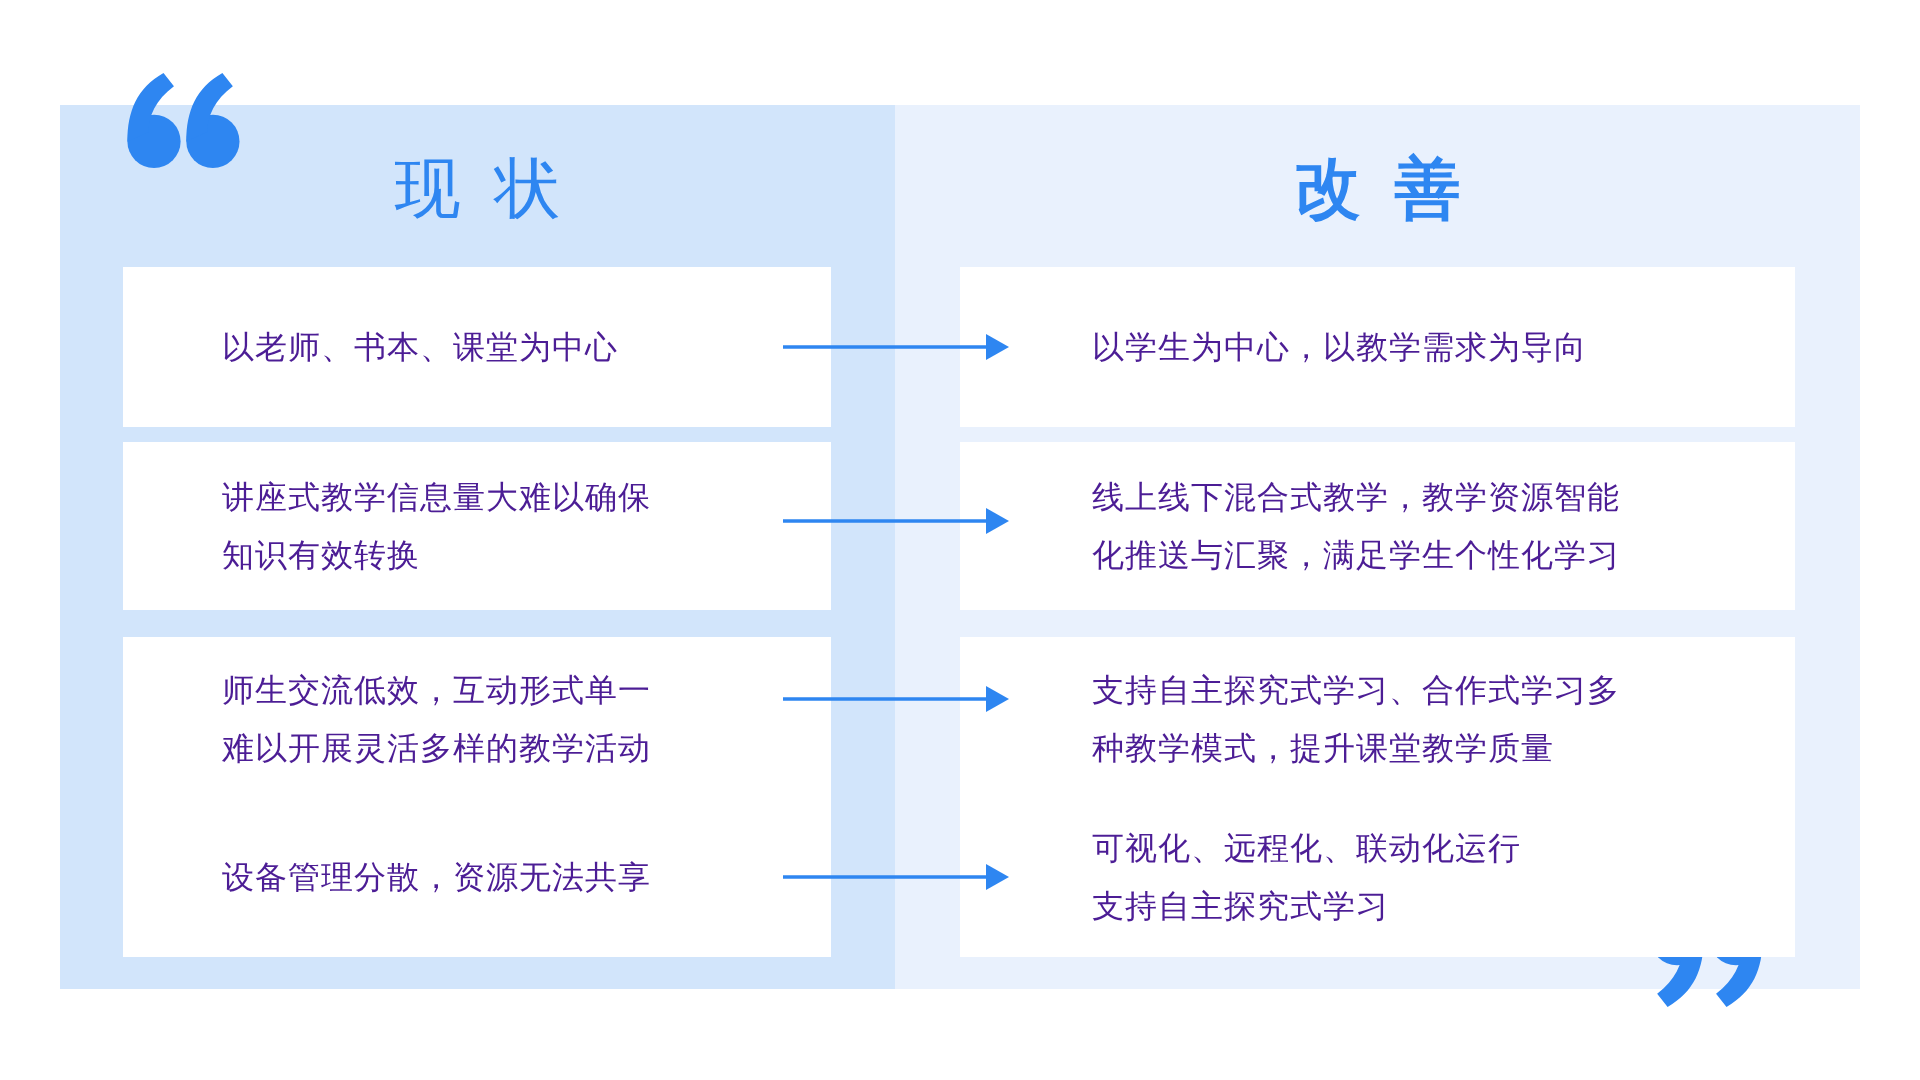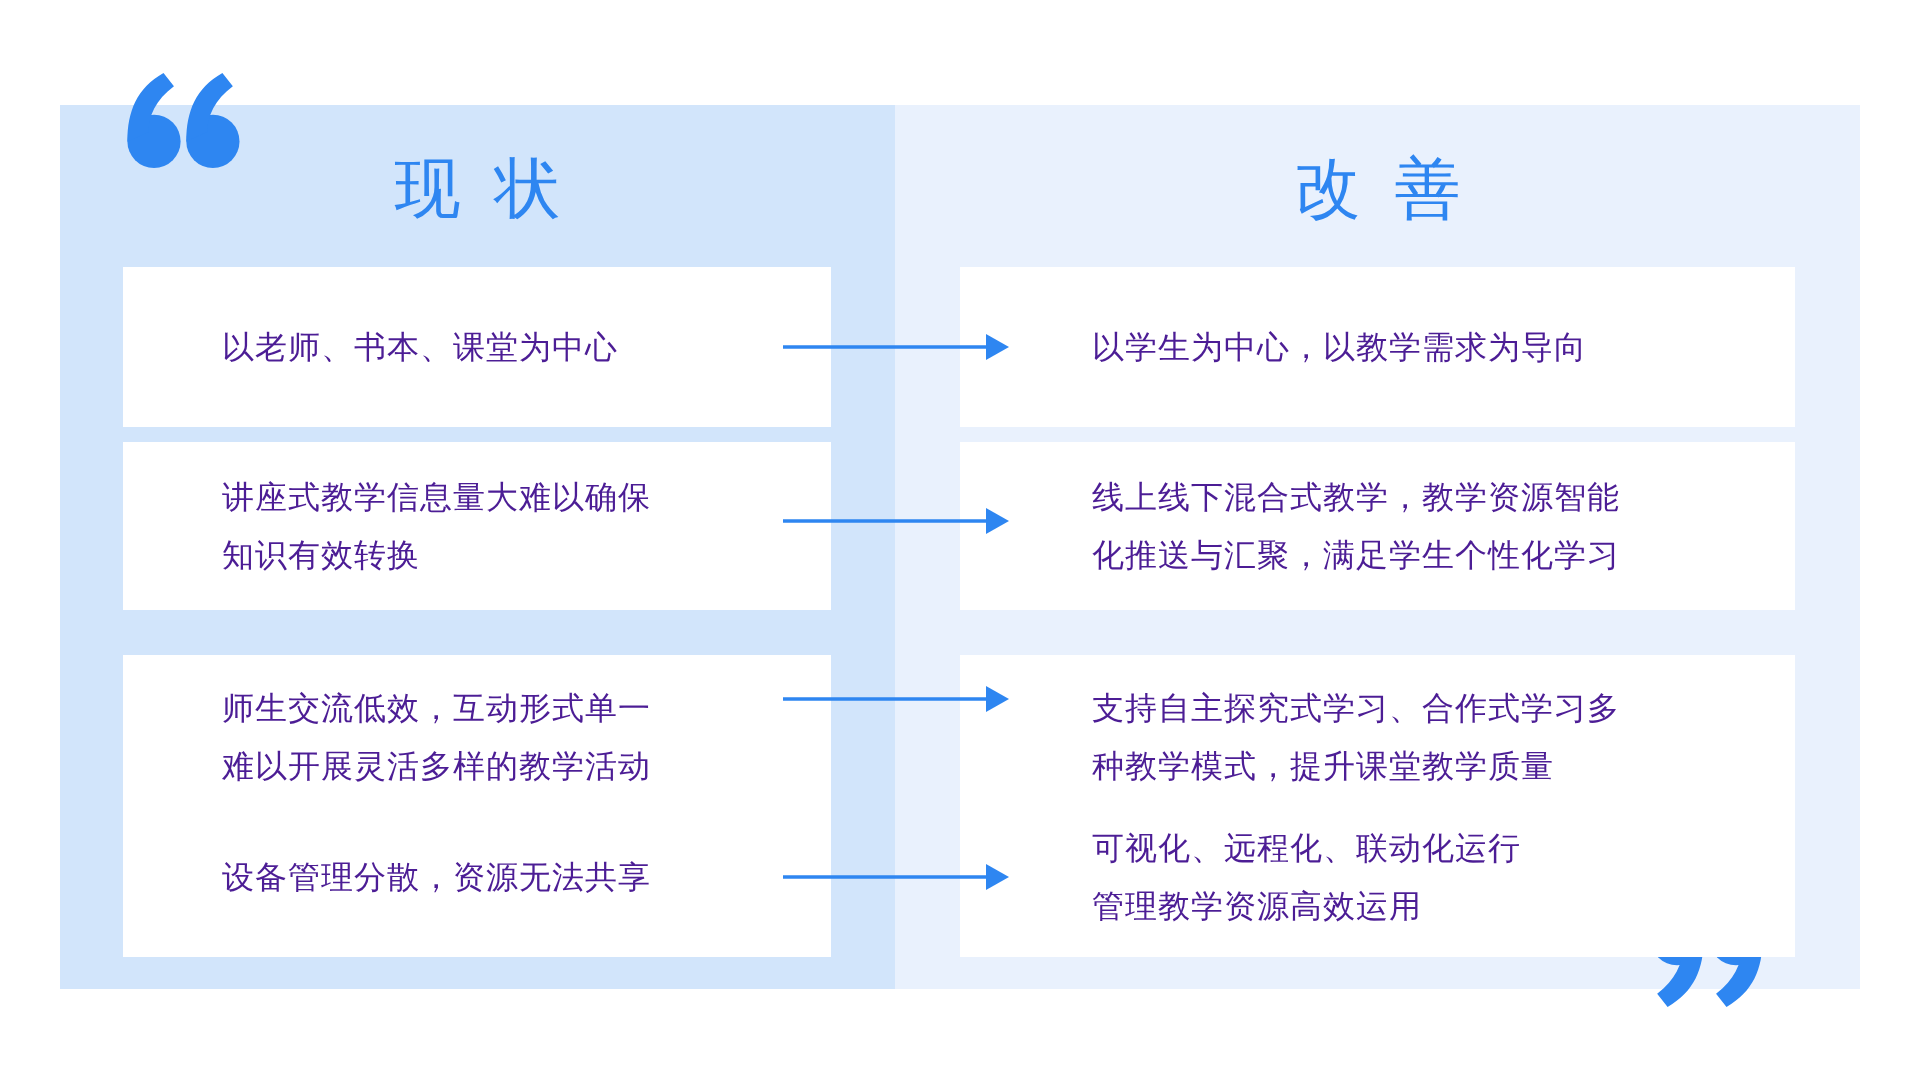"改善" .col-title-right { font-weight: none -> bold }
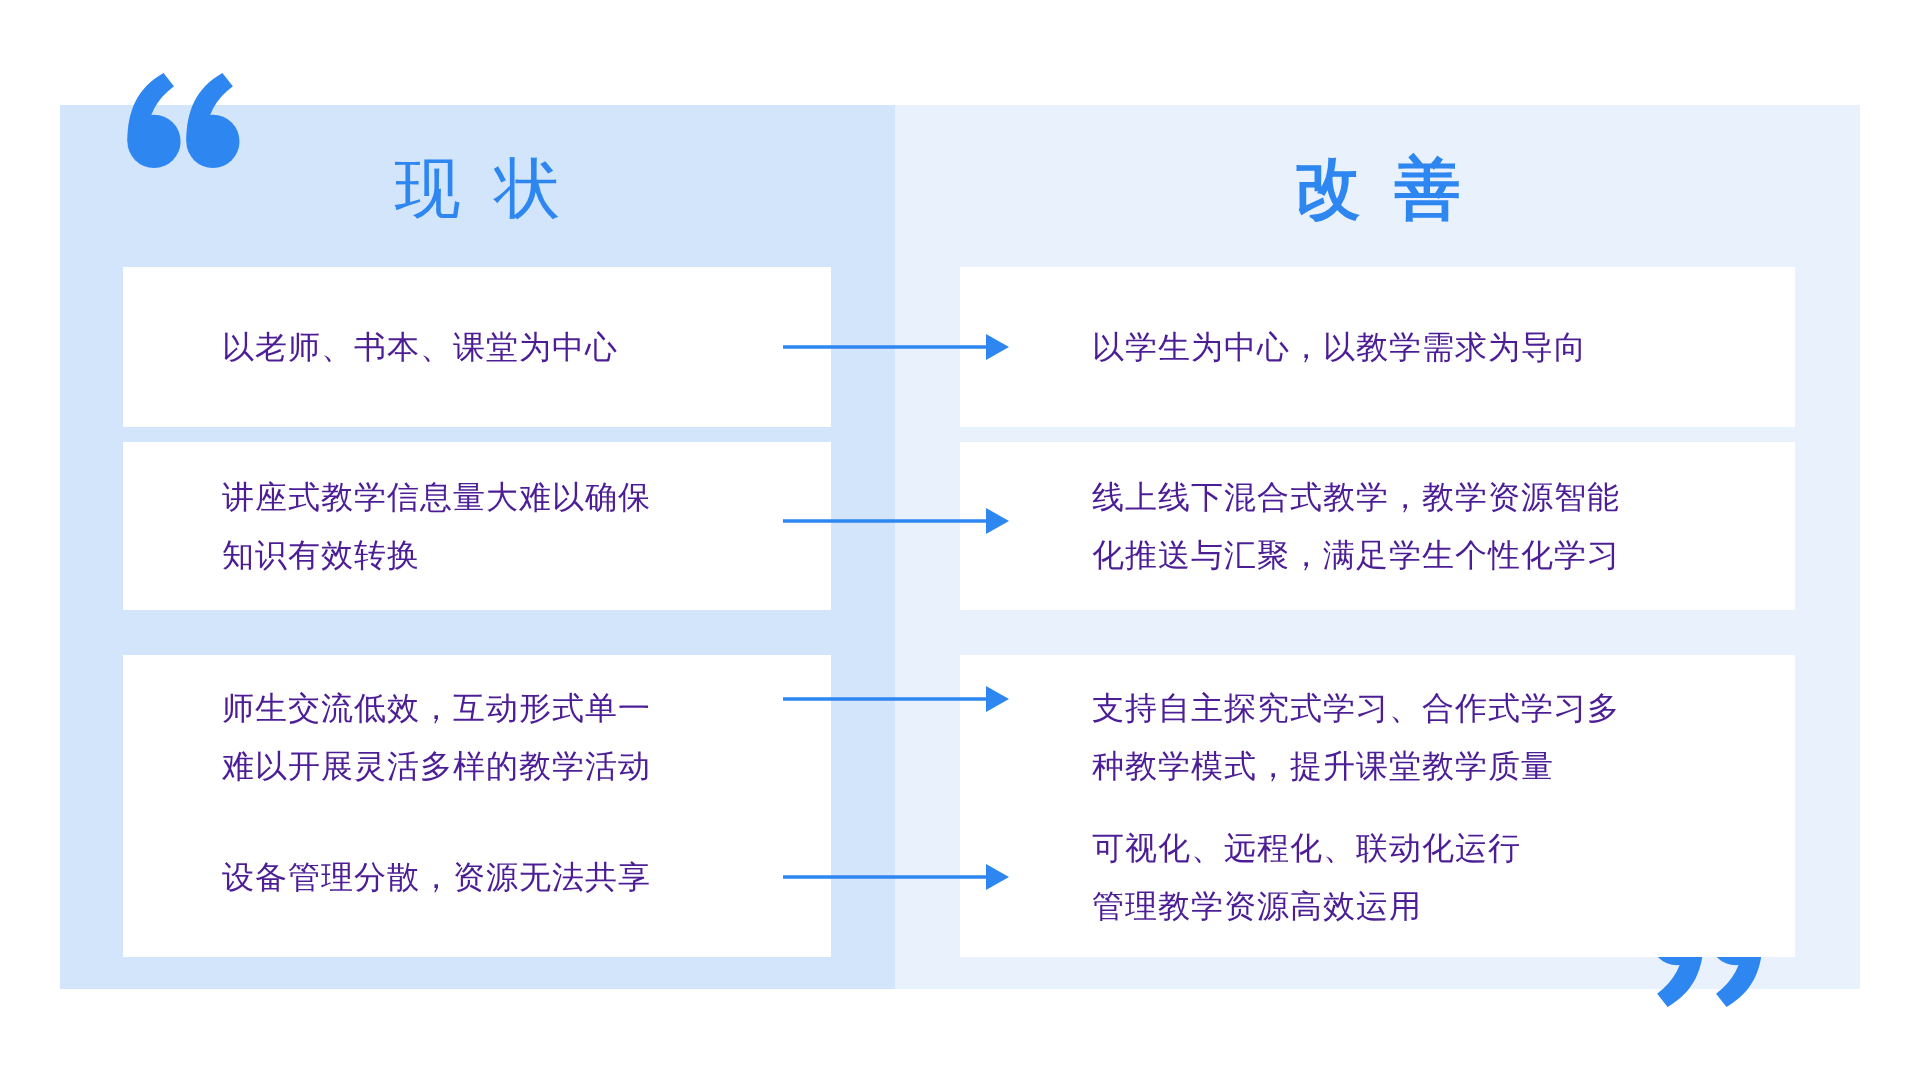"师生交流低效，互动形式单一" .row3 { top: 655px -> 637px }
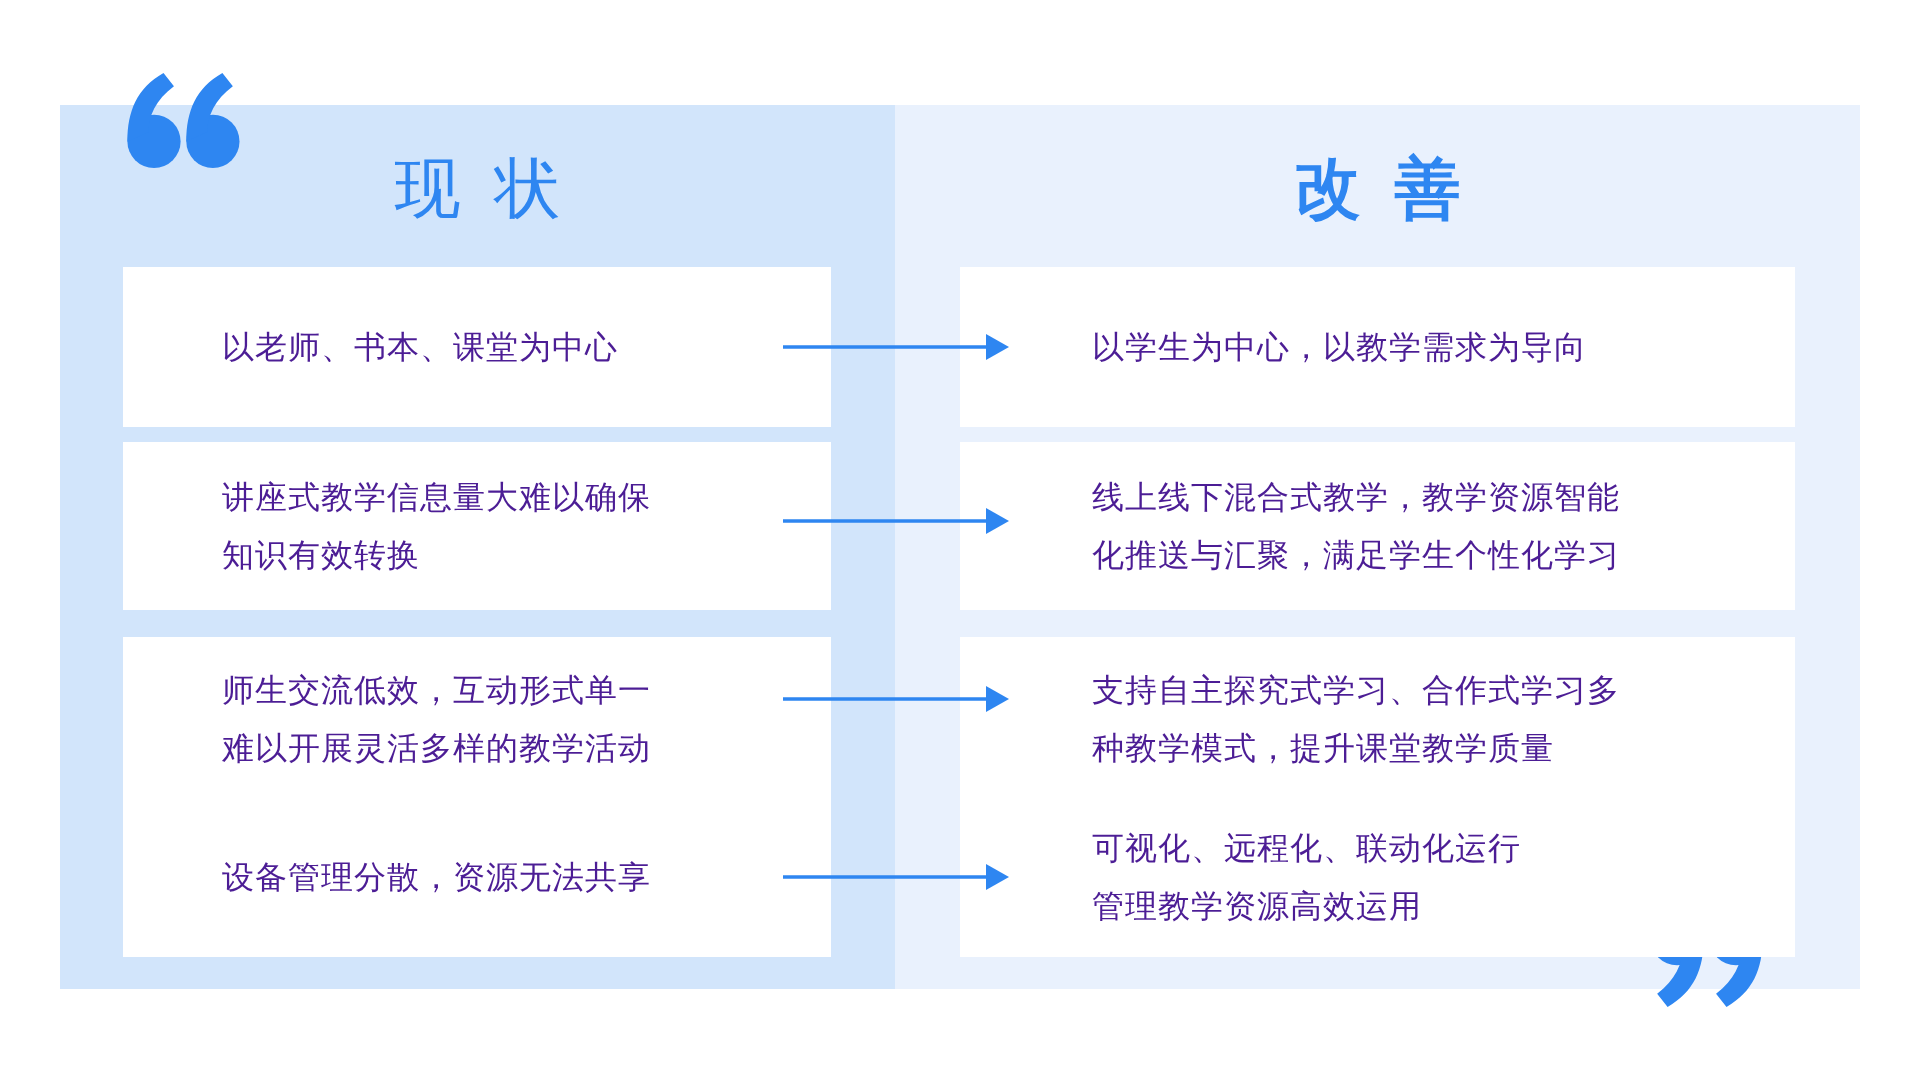"管理教学资源高效运用" div.line { text: 管理教学资源高效运用 -> 支持自主探究式学习 }
